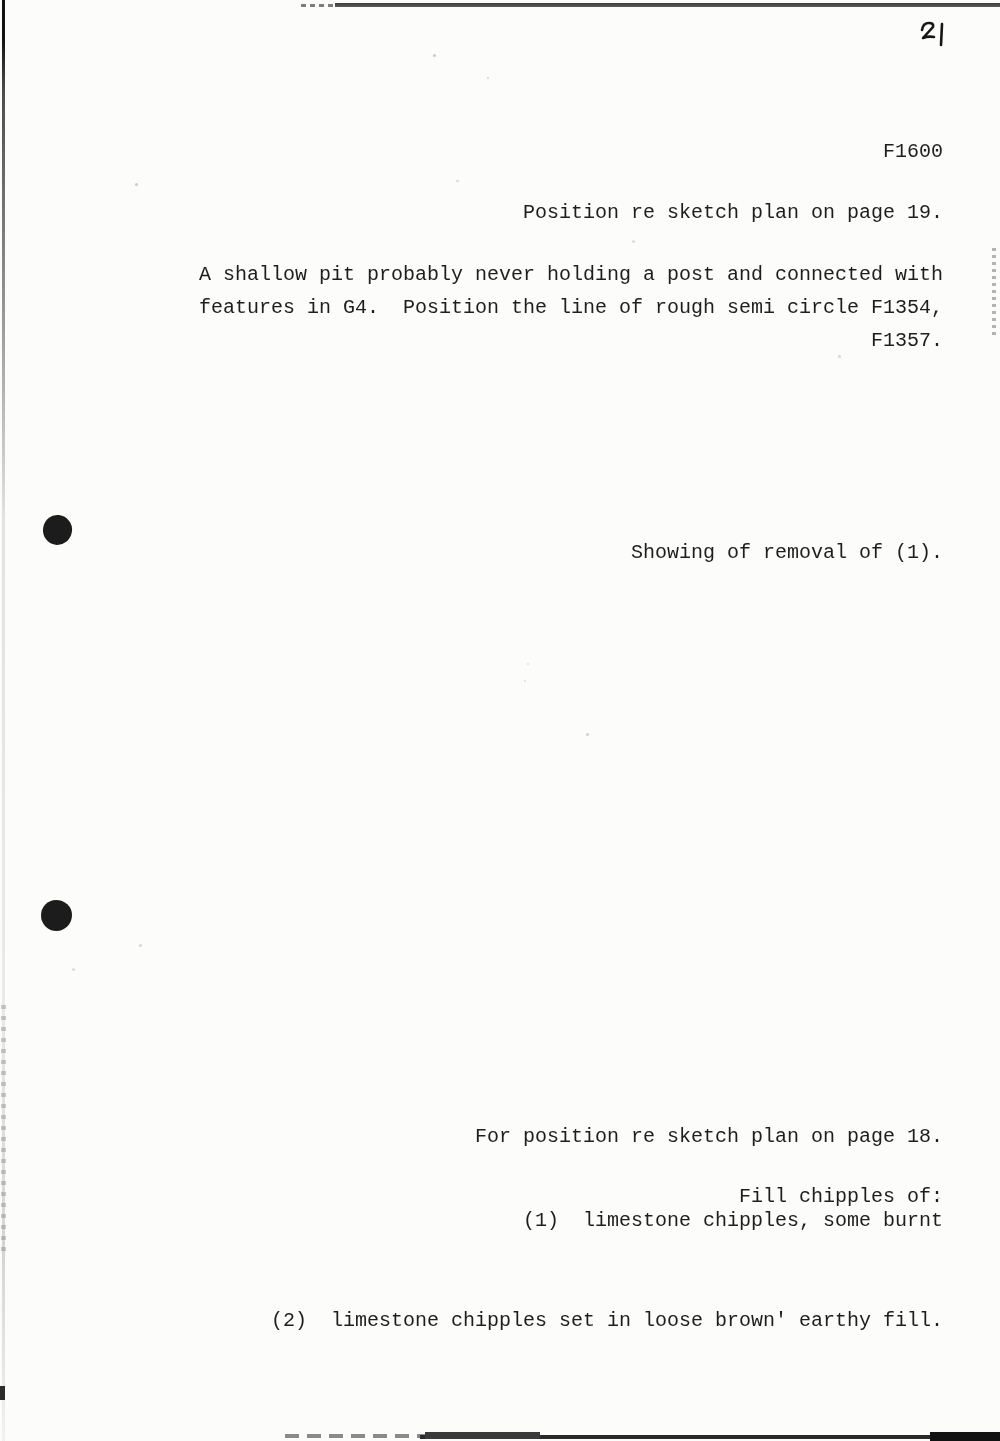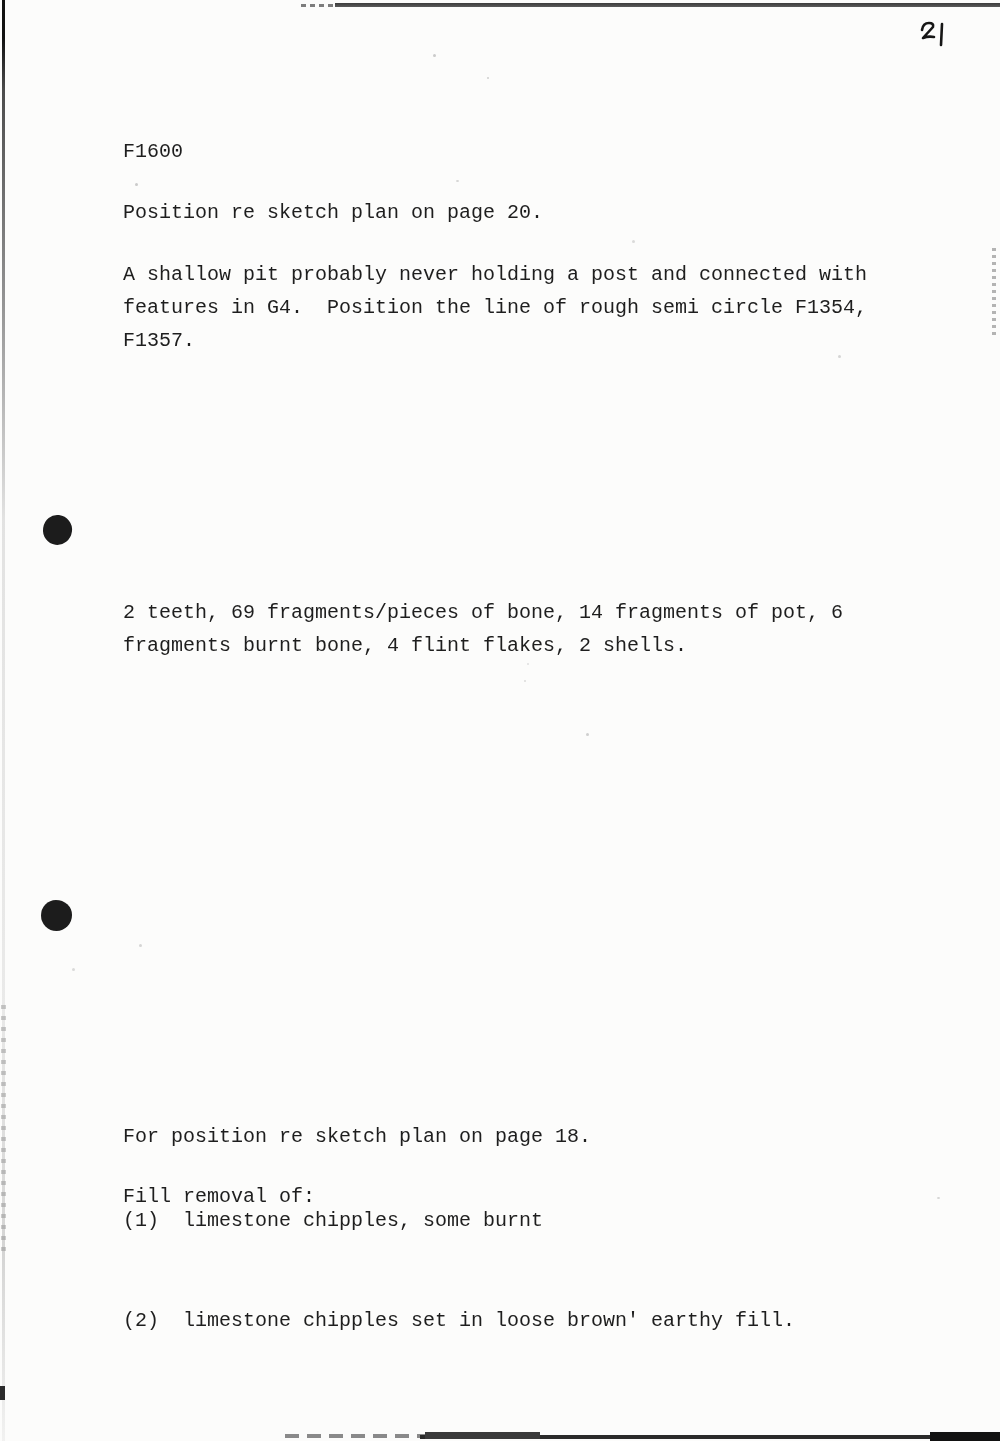"F1600" .page { text-align: none -> right }
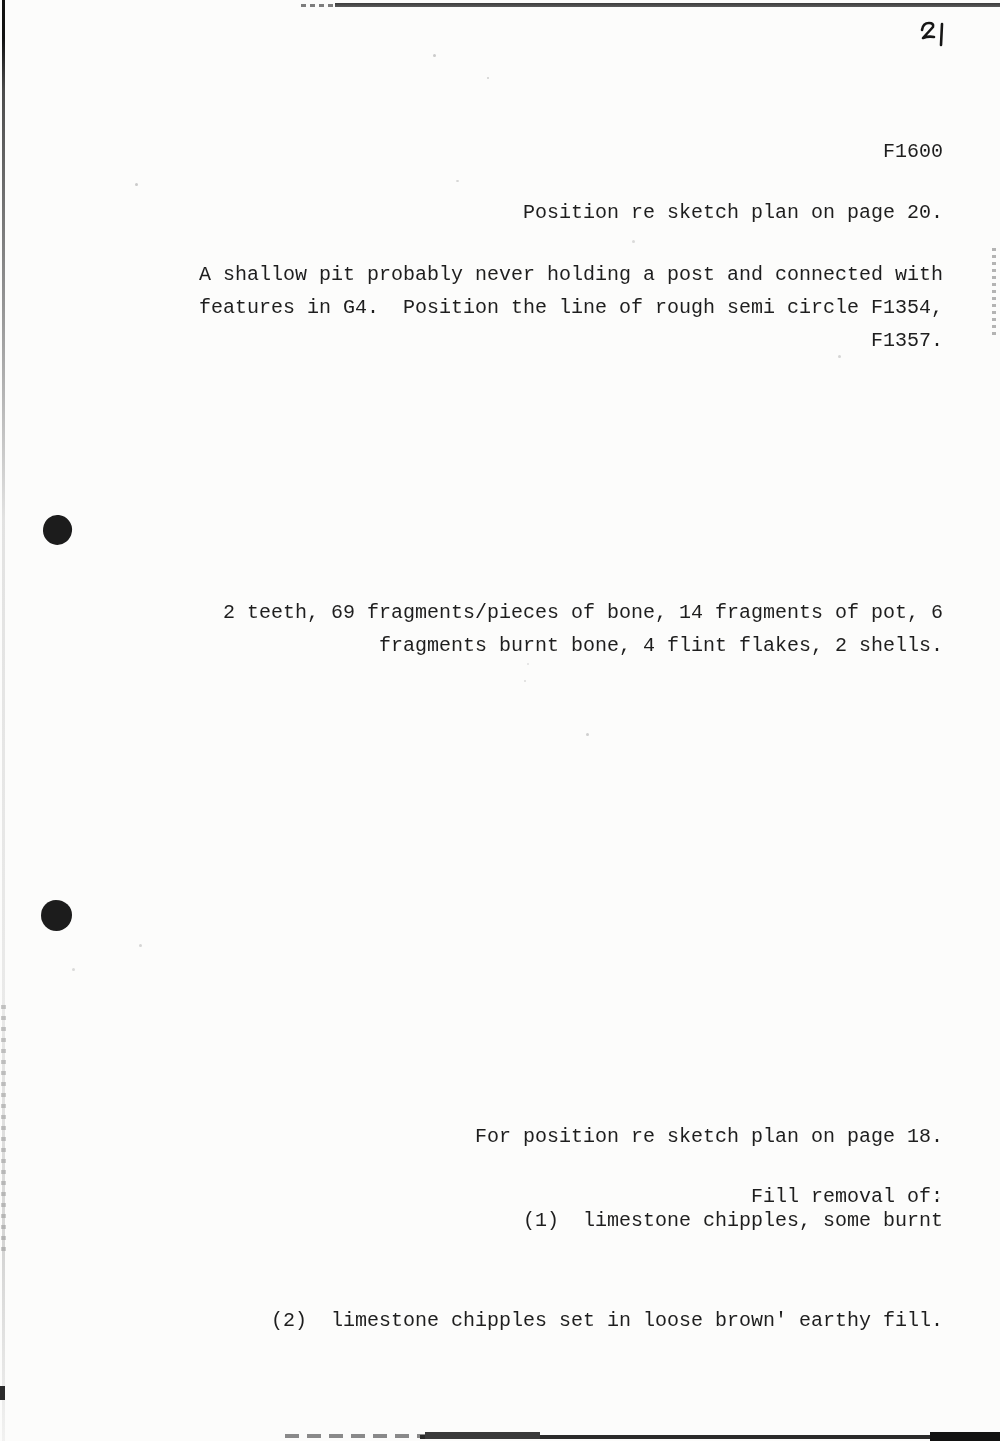"Position re sketch plan on" div.txt { text: 20 -> 19 }
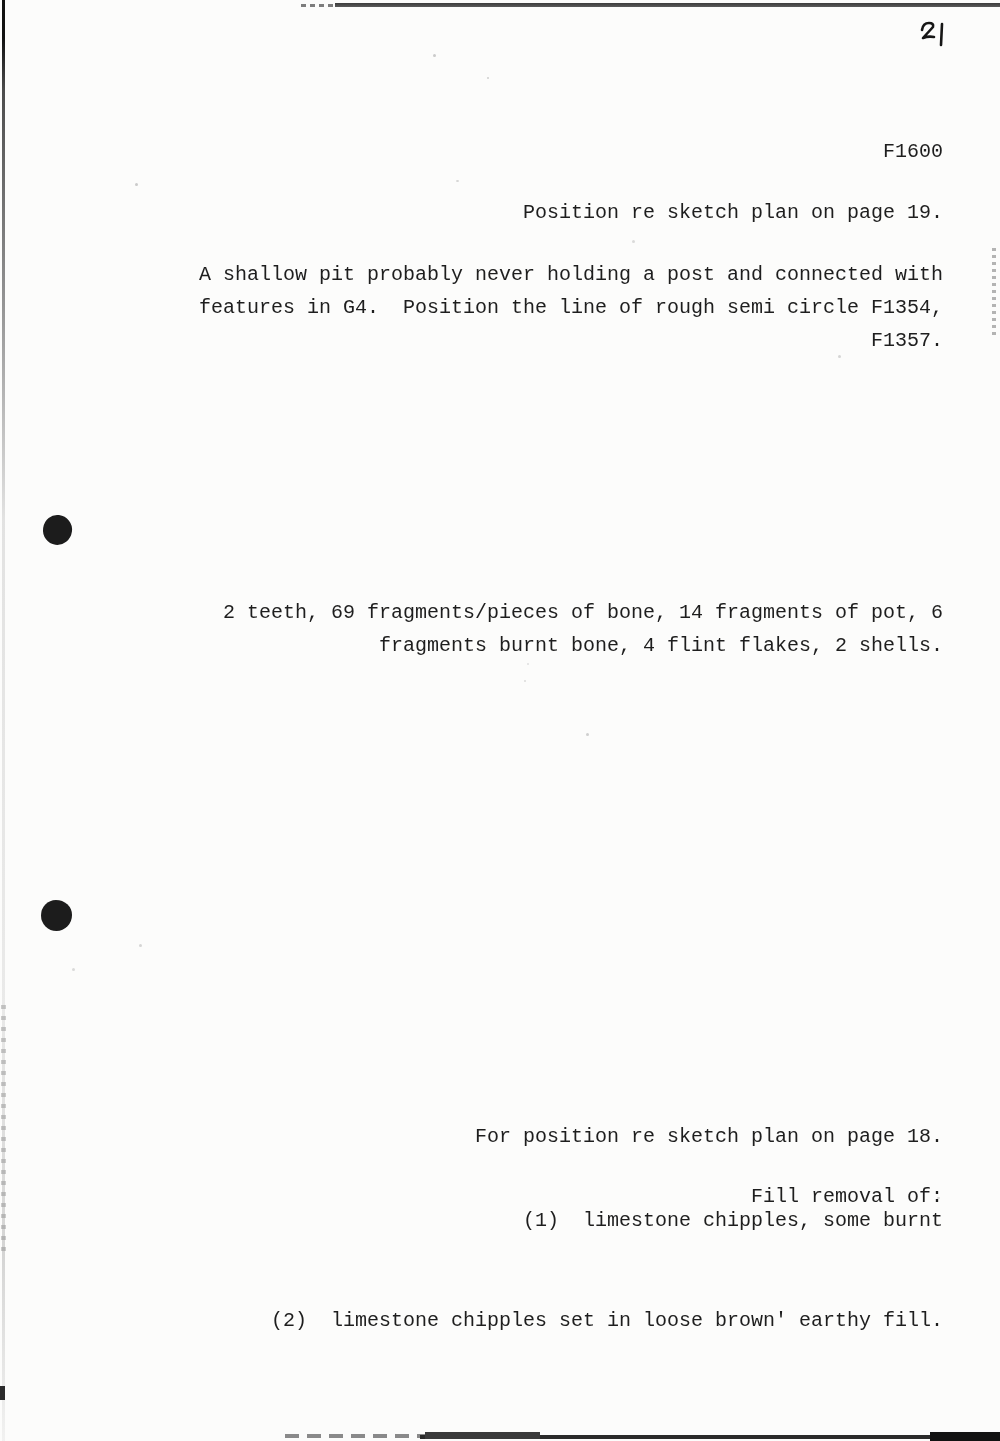"Showing of removal of (1)." div.txt { html: none -> <div>Showing of removal of (1).</div> }
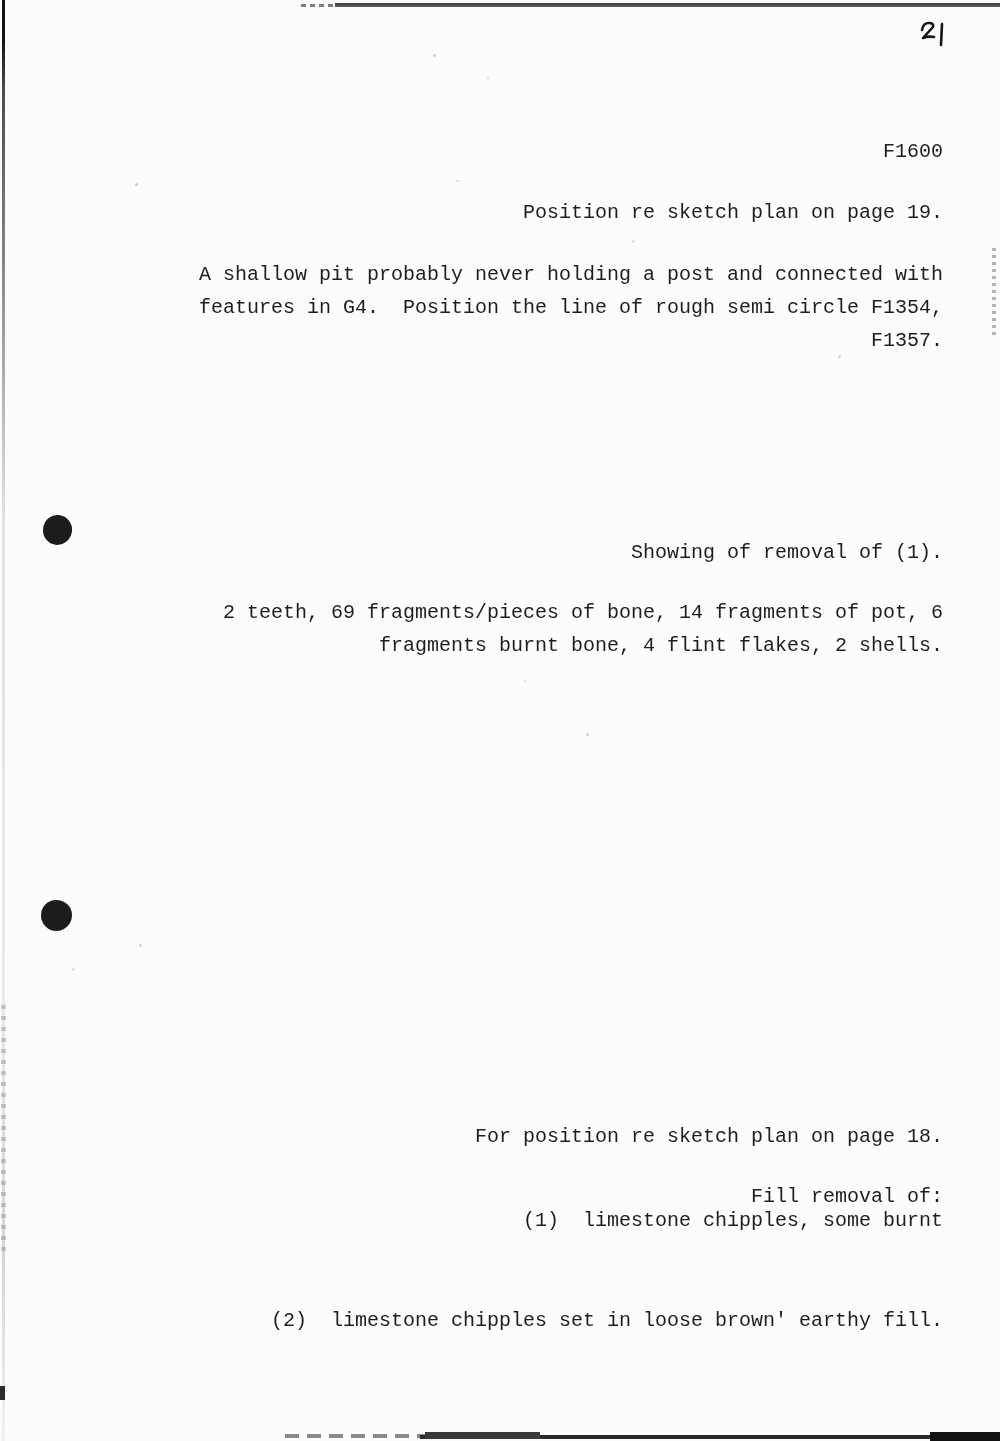"2 teeth, 69 fragments/pieces of" div.txt { html: <div>2 teeth, 69 fragments/pieces of bone, 14 fragments of pot, 6 fragments burnt bone, 4 flint flakes, 2 shells.</div> -> none }
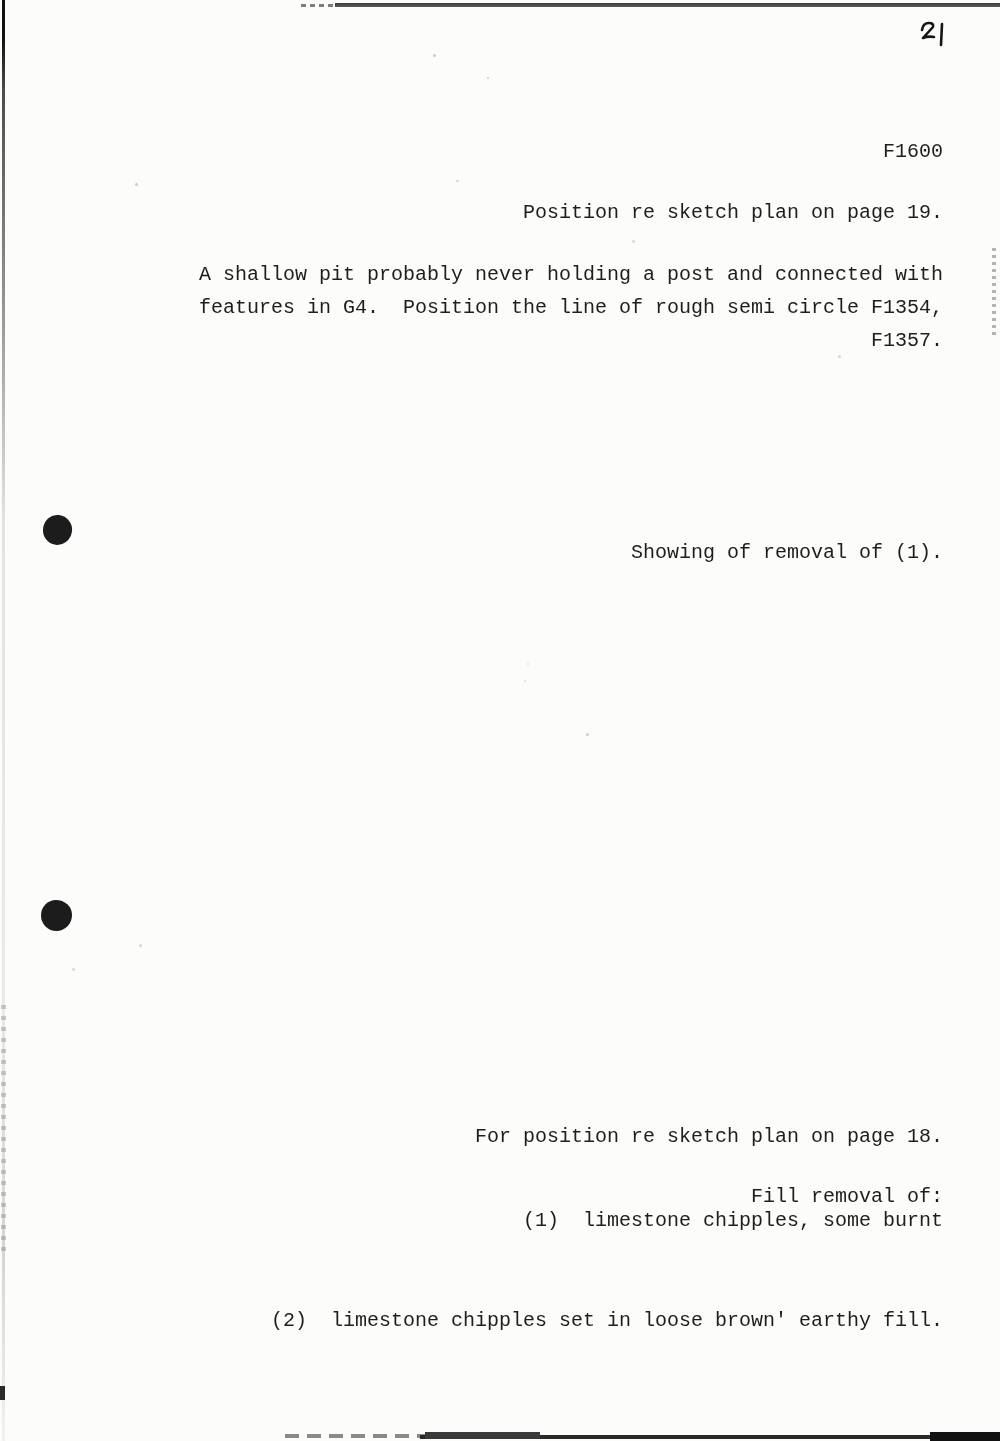"Fill removal of:" div.txt { text: removal -> chipples }
